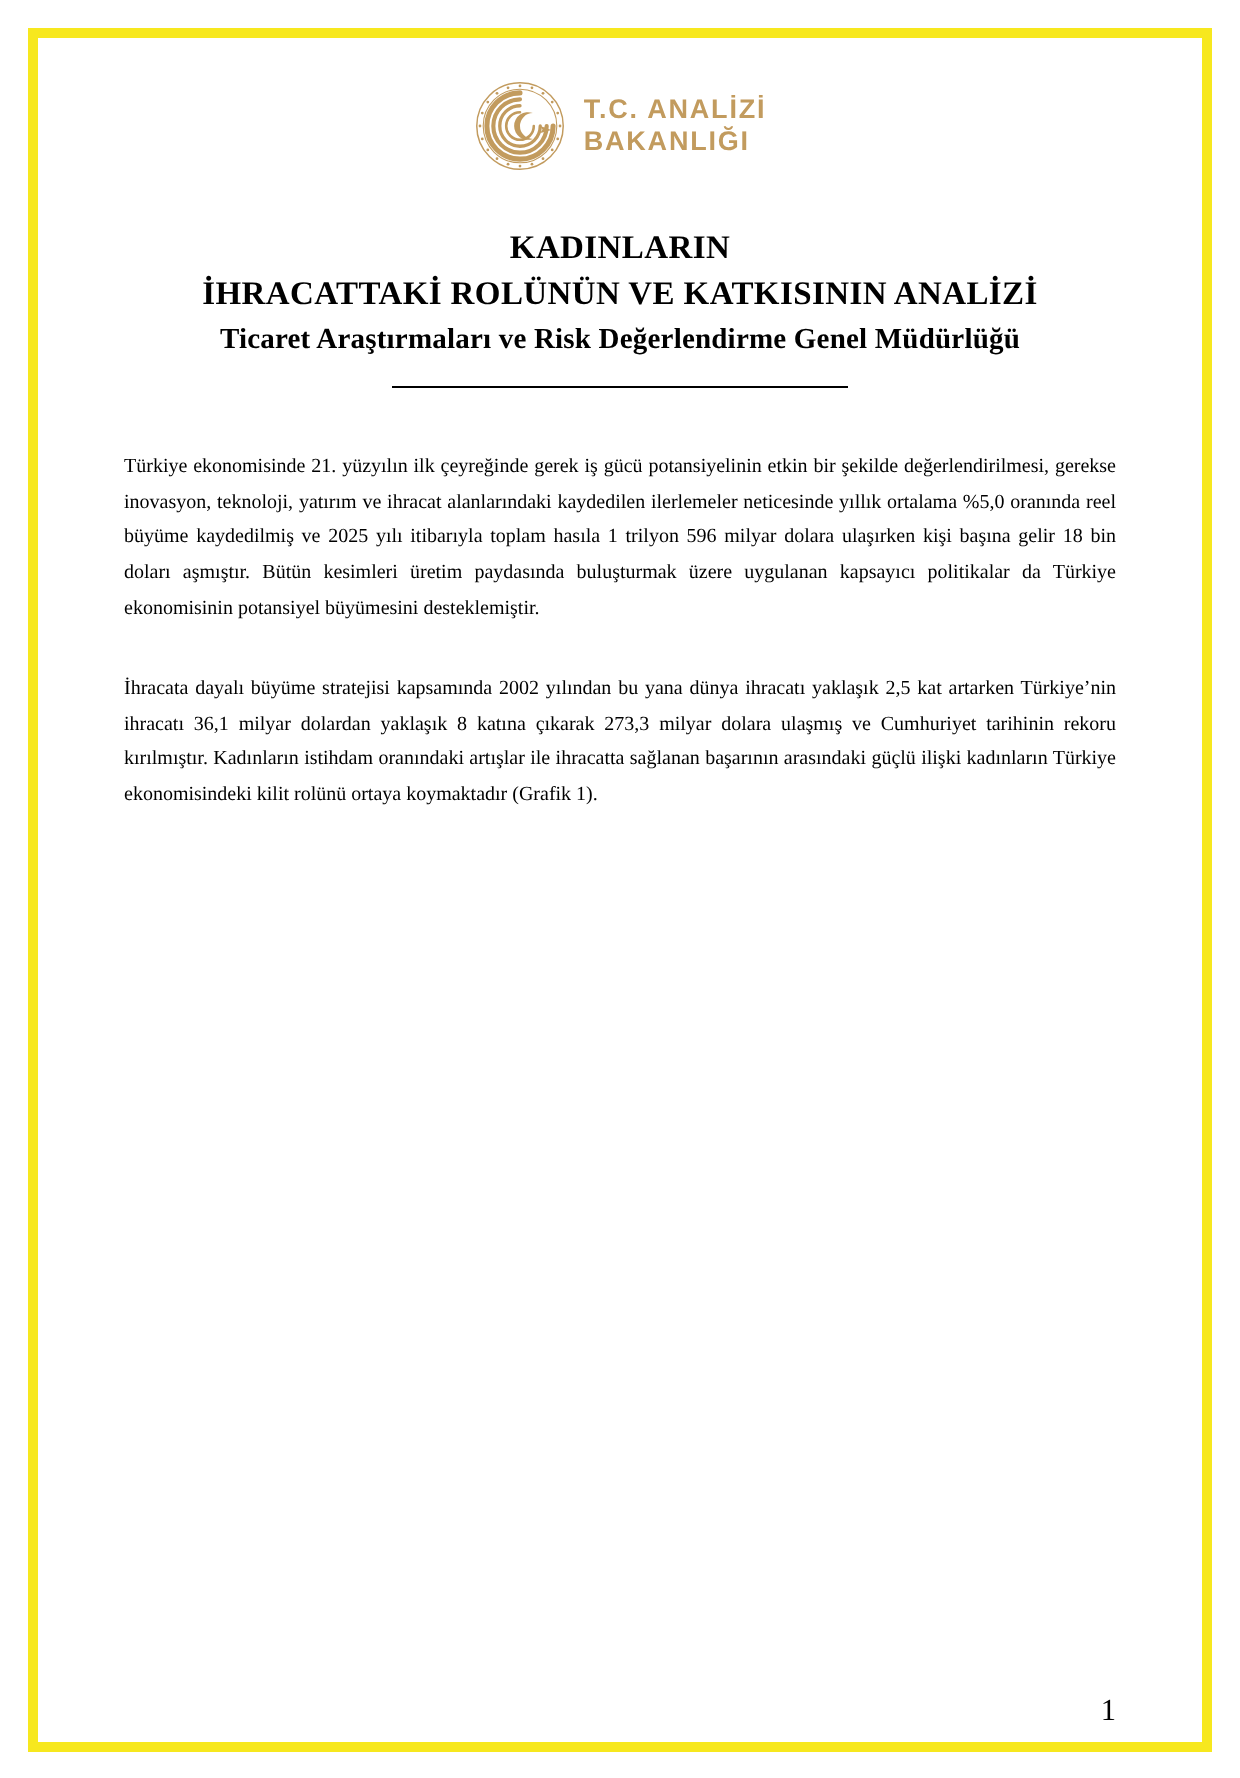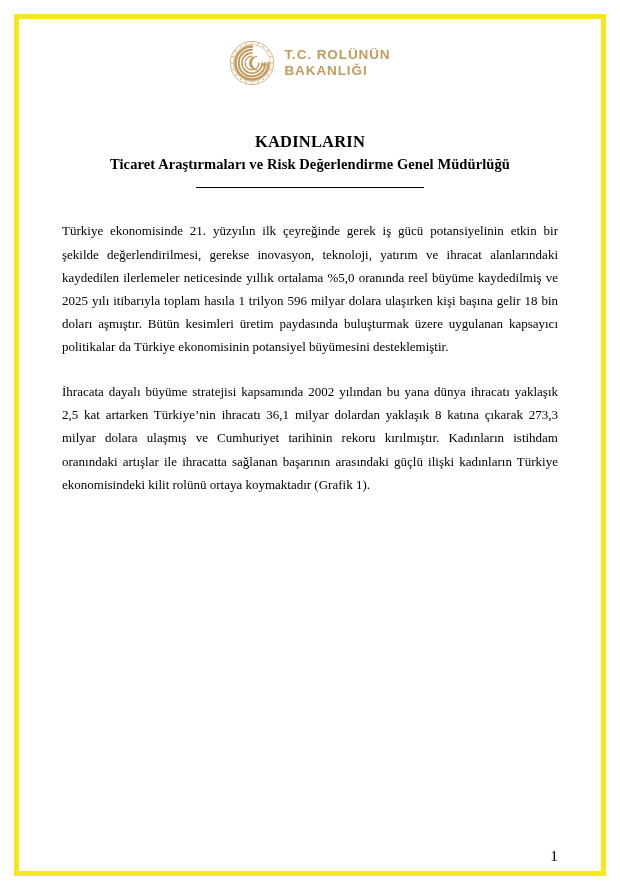"T.C. ROLÜNÜN" span.logo-line { text: ROLÜNÜN -> ANALİZİ }
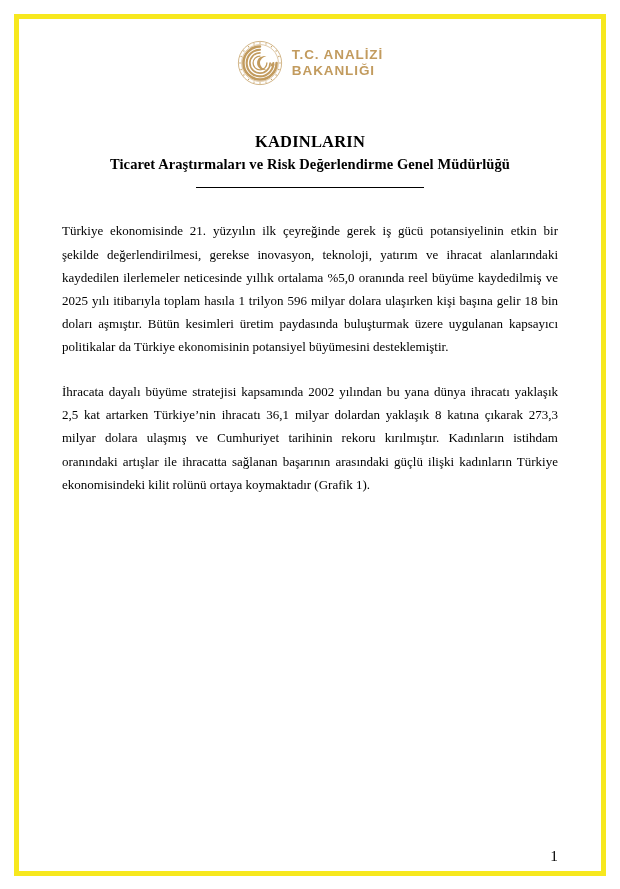"KADINLARIN" .title-block { margin-top: 41px -> 23px }
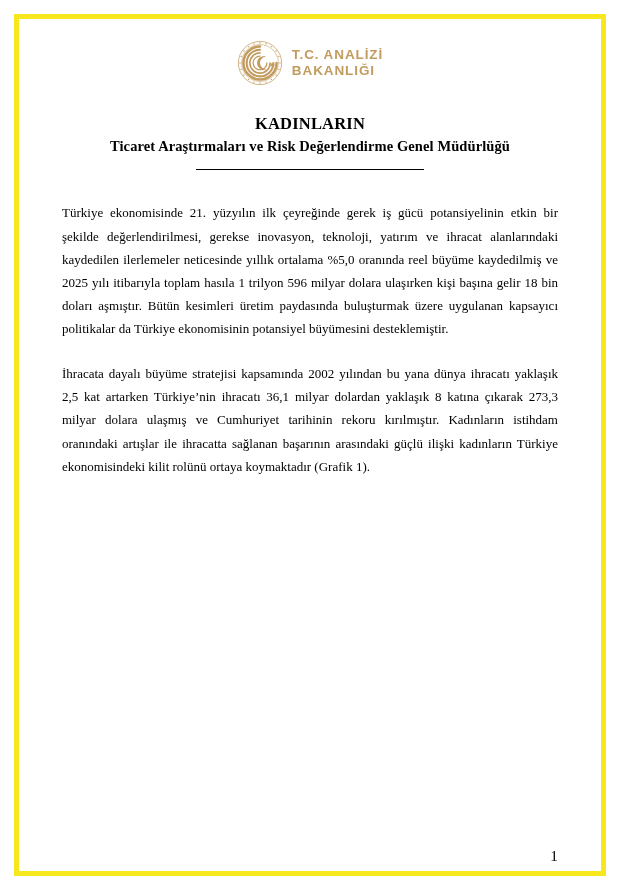"İHRACATTAKİ ROLÜNÜN VE KATKISININ" h1.doc-title { html: none -> <h1>İHRACATTAKİ ROLÜNÜN VE KATKISININ ANALİZİ</h1> }
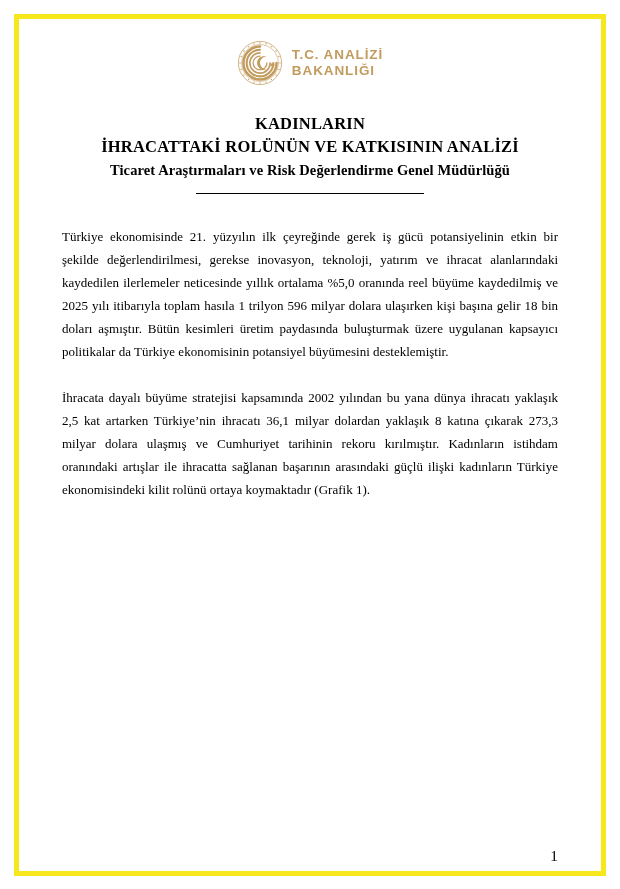"Türkiye ekonomisinde 21. yüzyılın ilk" .body-copy p { font-size: 13px -> 10px }
